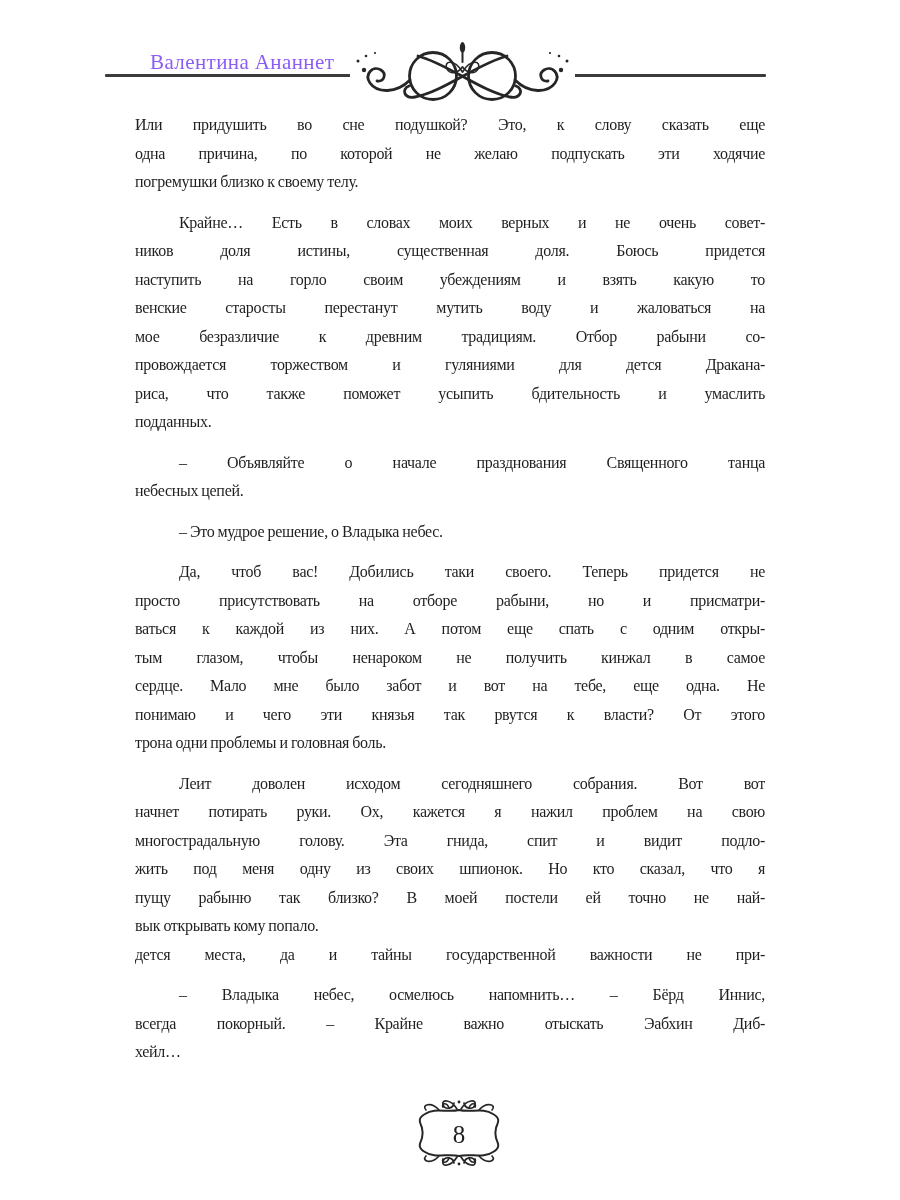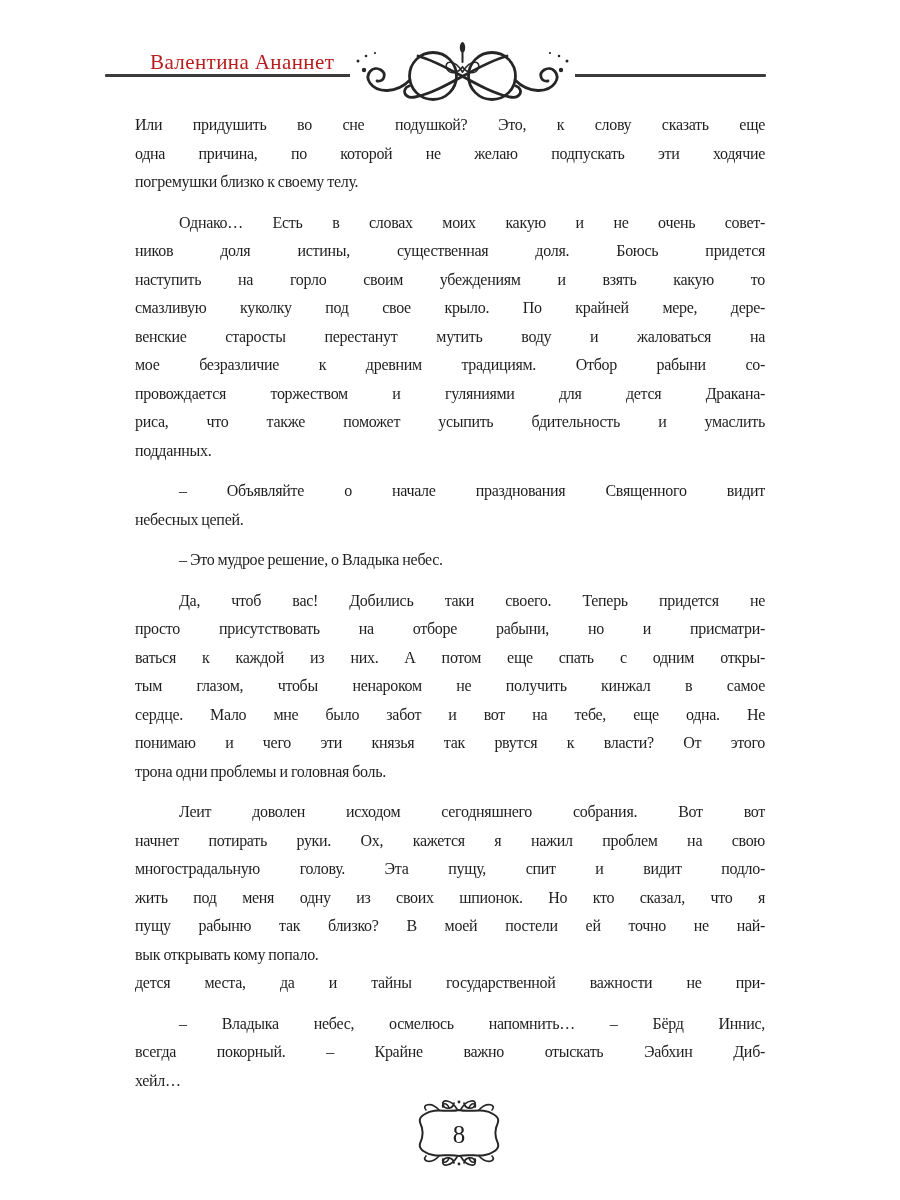"Валентина Ананнет" .author { color: #b91c1c -> #8b5cf6 }
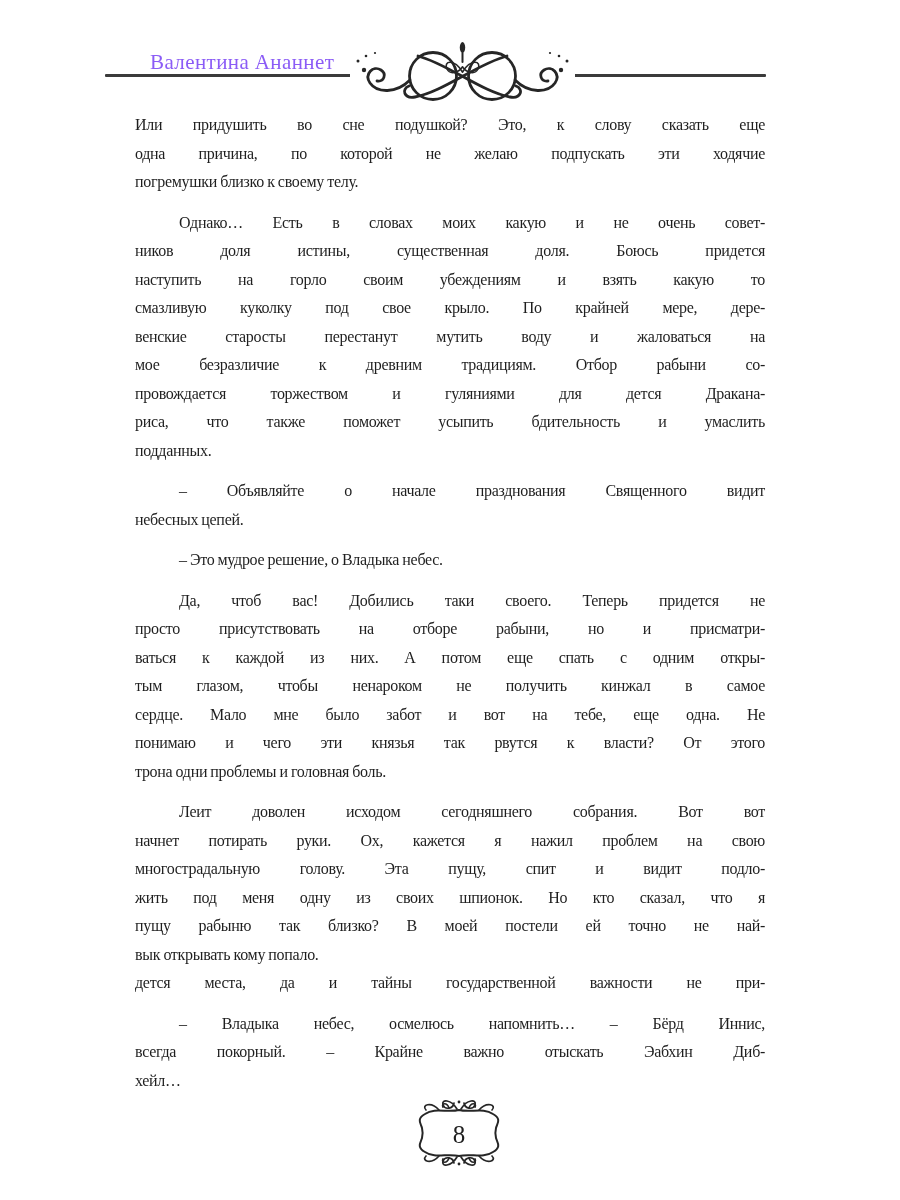"Однако… Есть в словах моих" div.line { text: Однако… Есть в словах моих какую -> Крайне… Есть в словах моих верных }
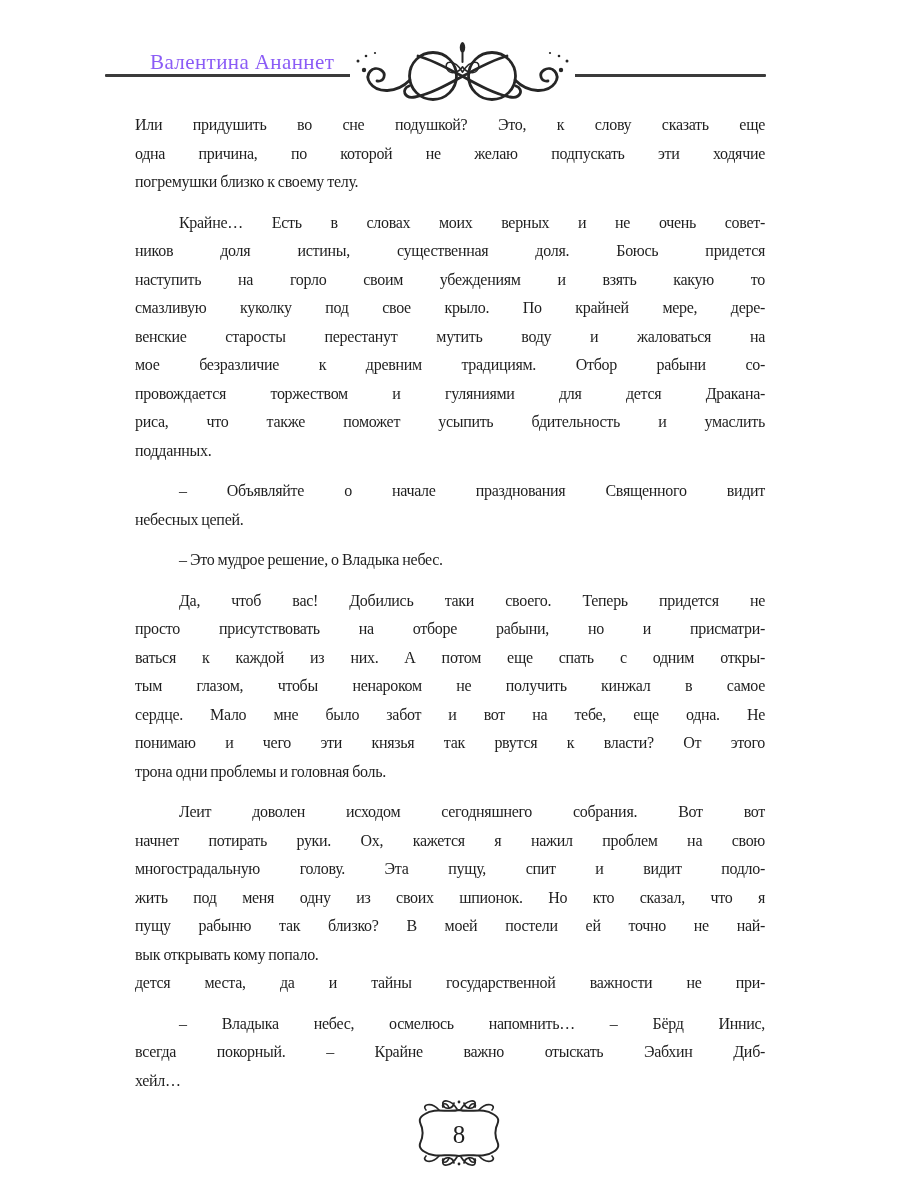"смазливую куколку под свое крыло." div.line { html: <div>смазливую куколку под свое крыло. По крайней мере, дере-</div> -> none }
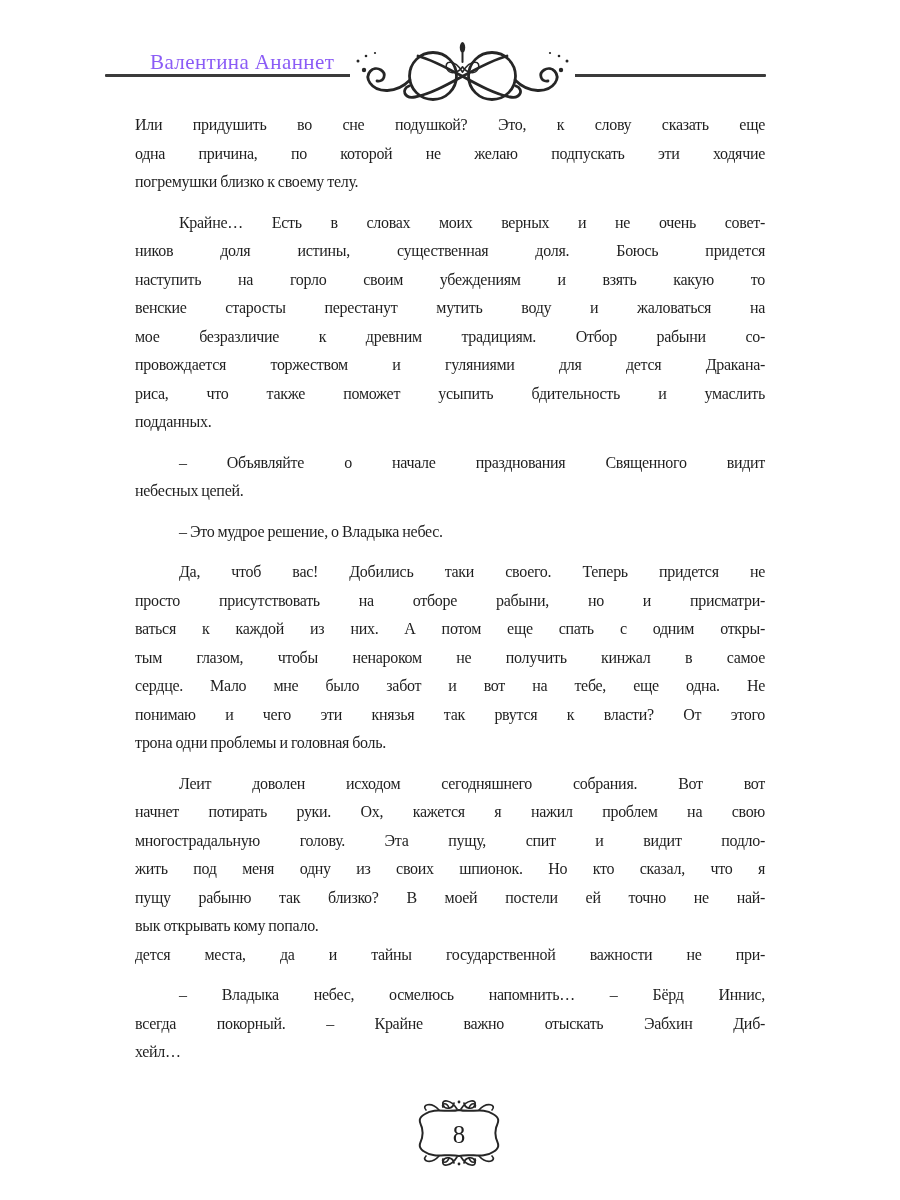"– Объявляйте о начале празднования" div.line { text: видит -> танца }
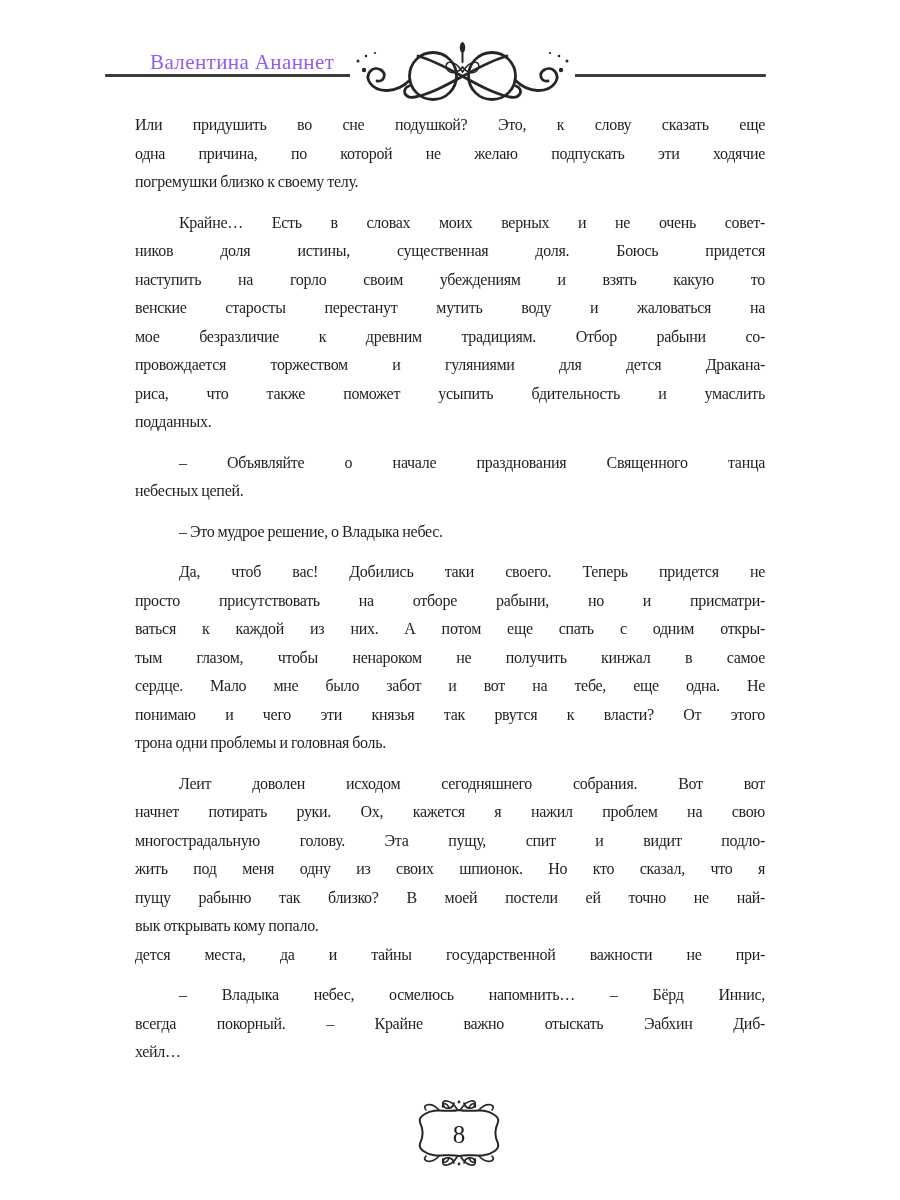"многострадальную голову. Эта пущу, спит" div.line { text: пущу -> гнида }
